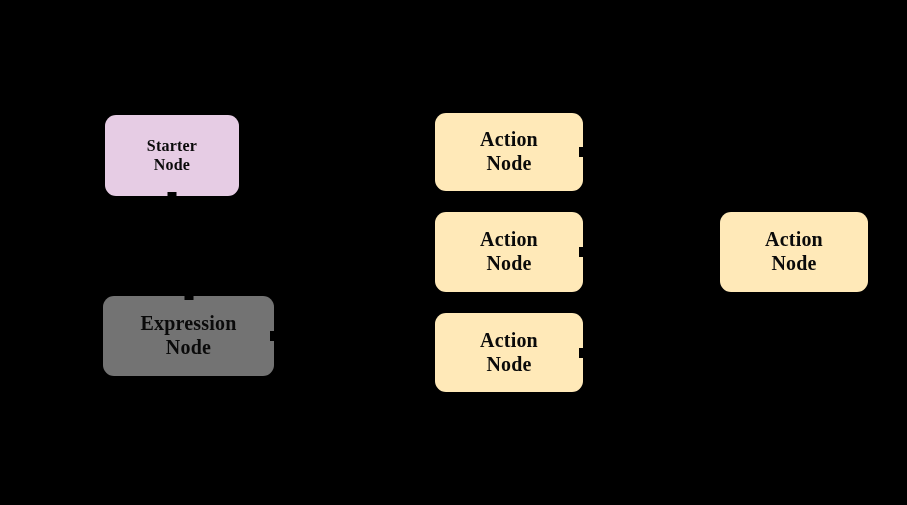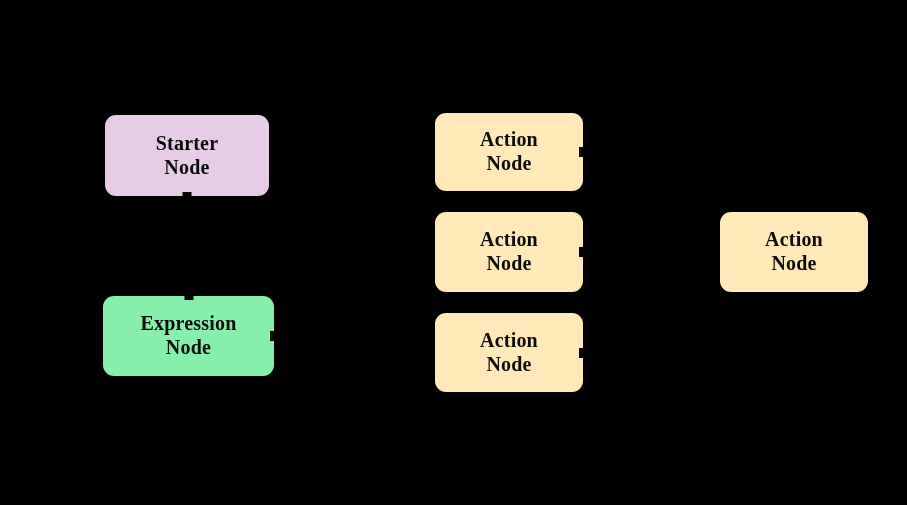"Starter" div.node { font-size: 20px -> 16px; width: 164px -> 134px }
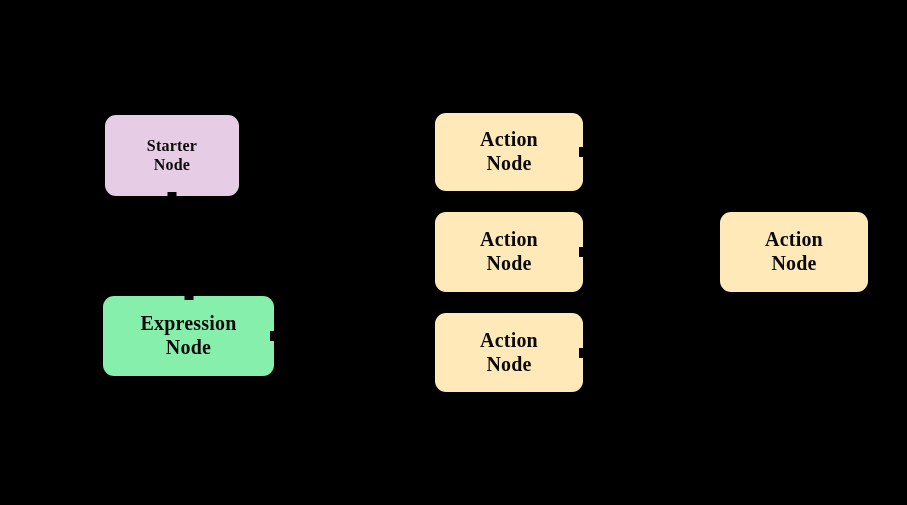"Expression" div.node { background: #86efac -> #737373 }
